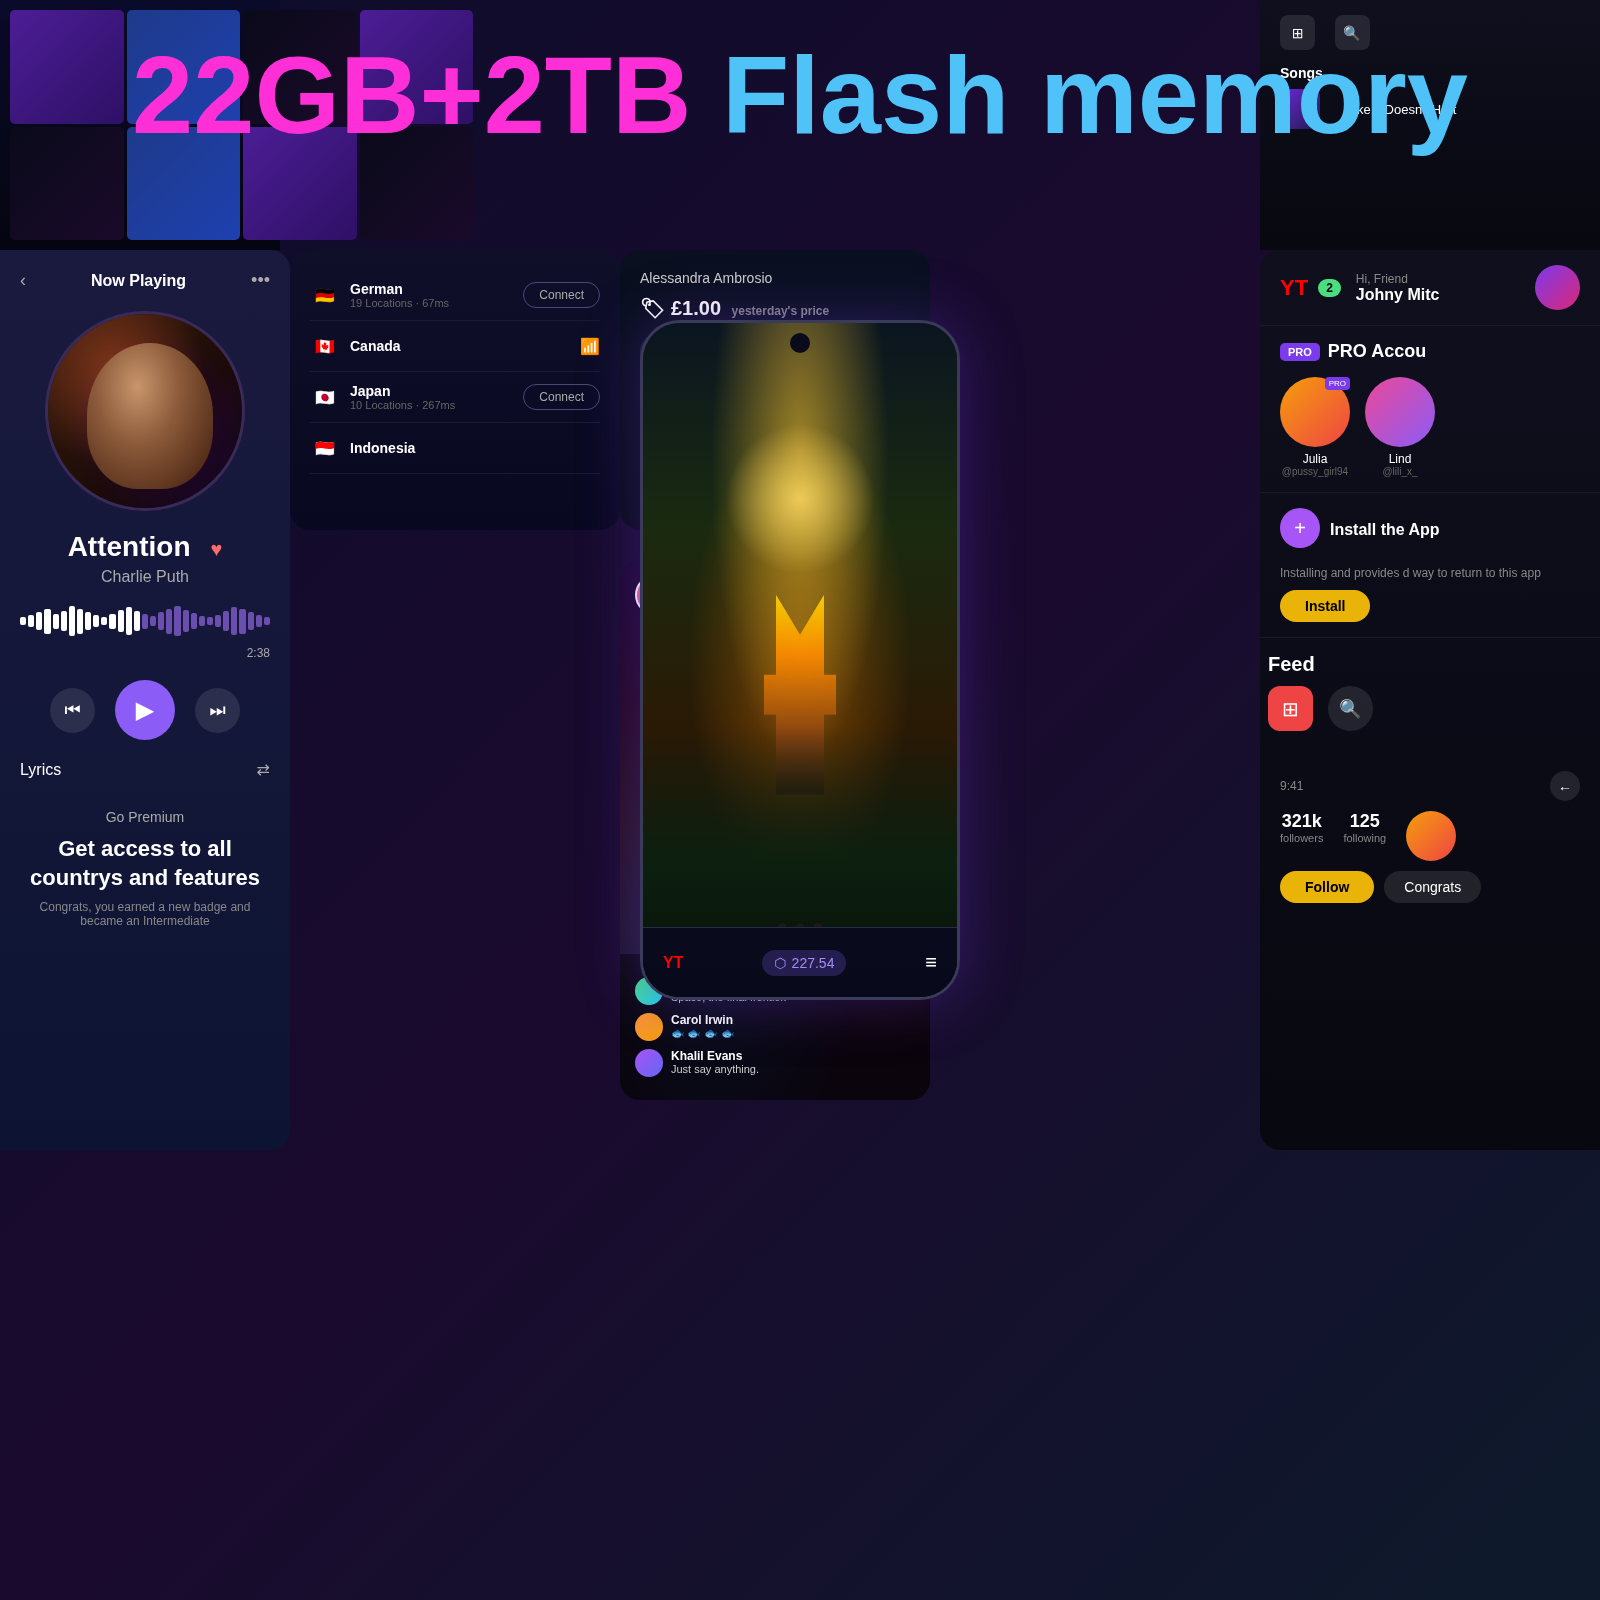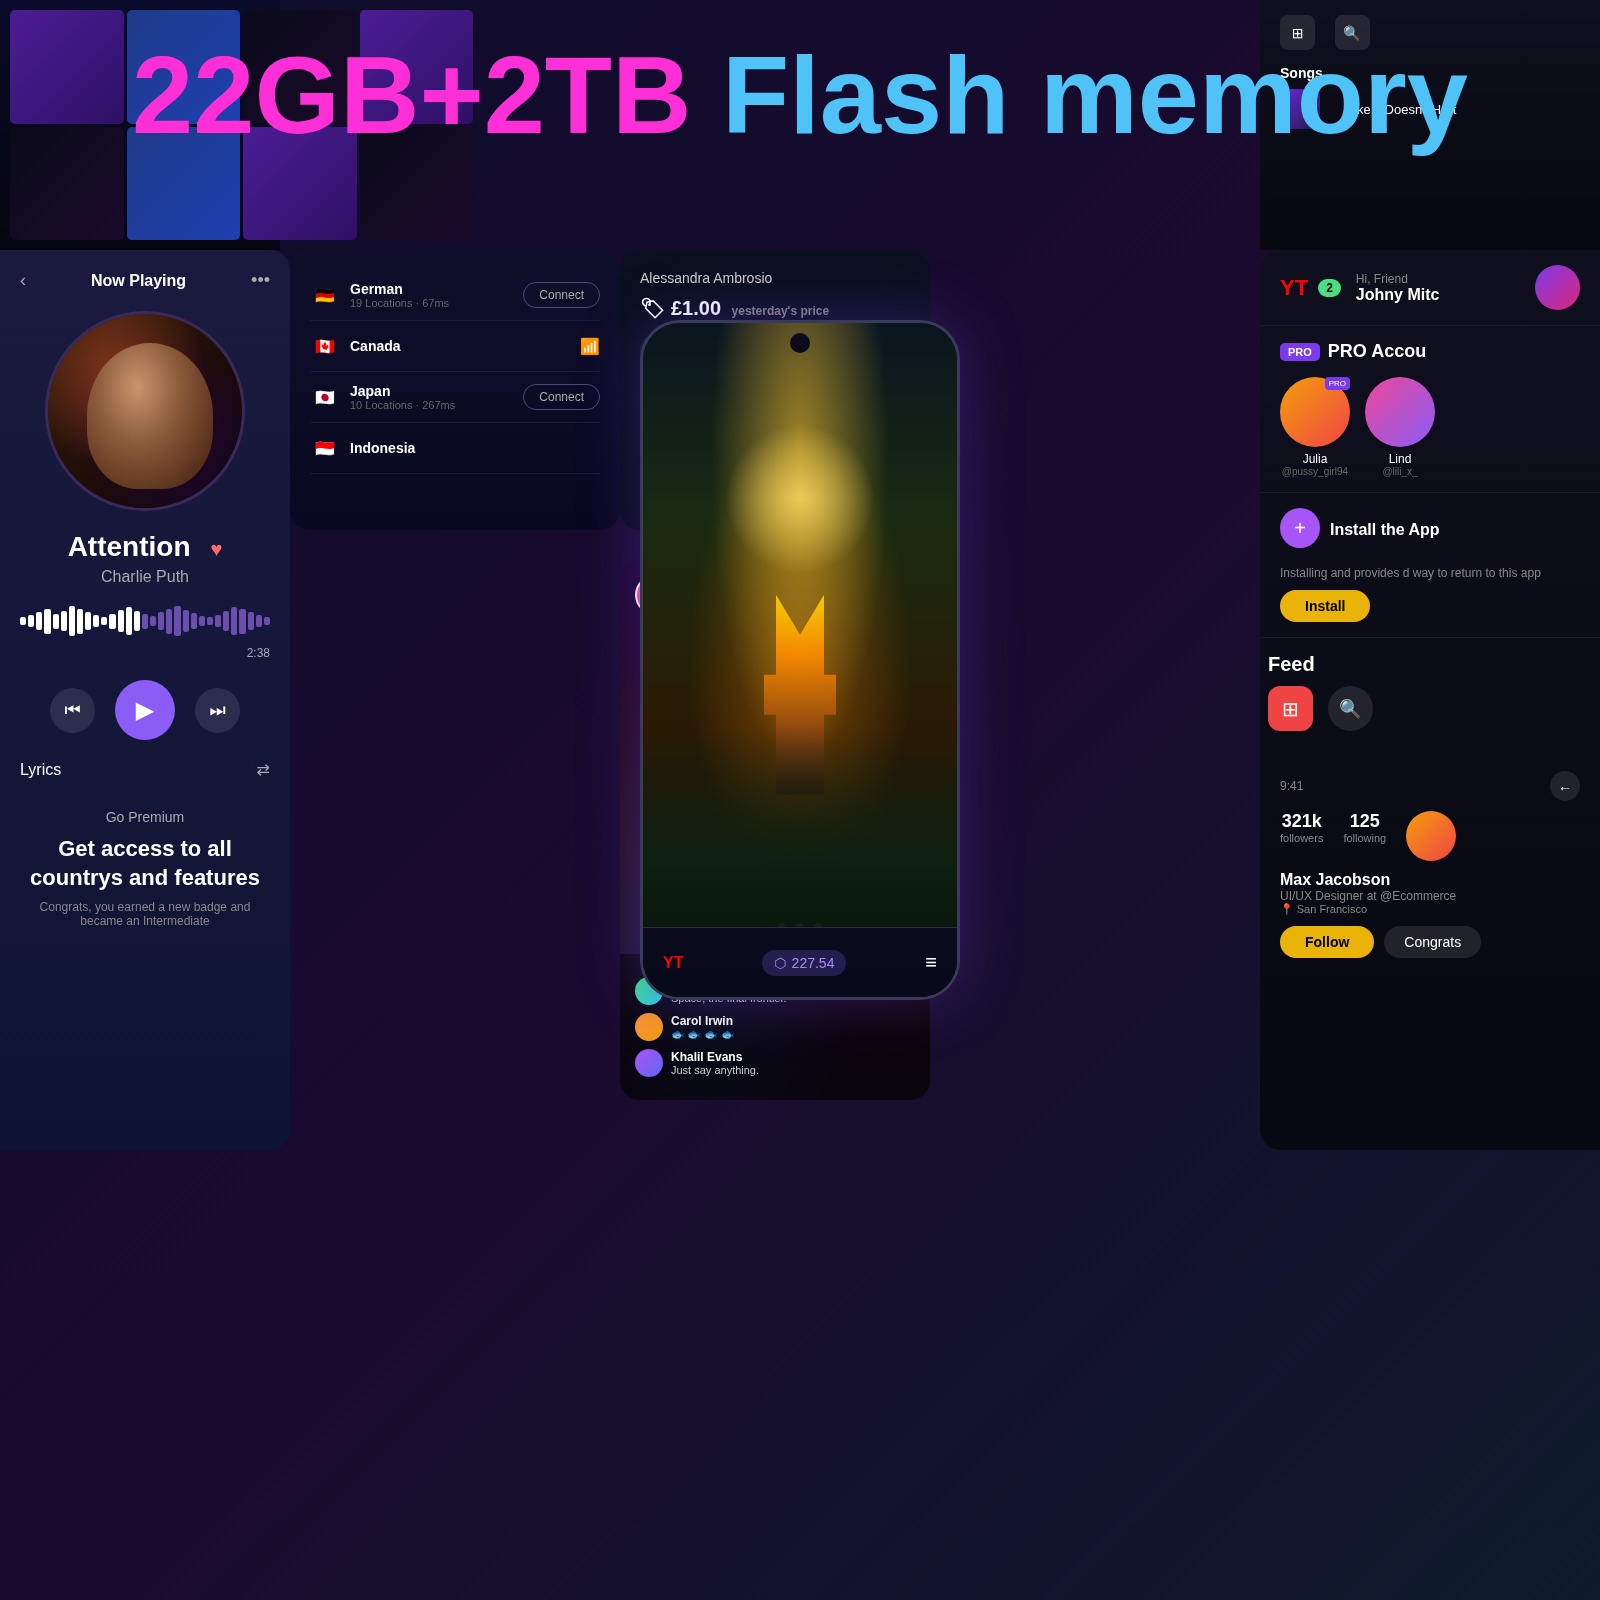"Max Jacobson" div.profile-user { html: <div> <div> <div>Max Jacobson</div> <div>UI/UX Designer at @Ecommerce</div> <div> <span>📍</span> <span>San Francisco</span> </div> </div> </div> -> none }
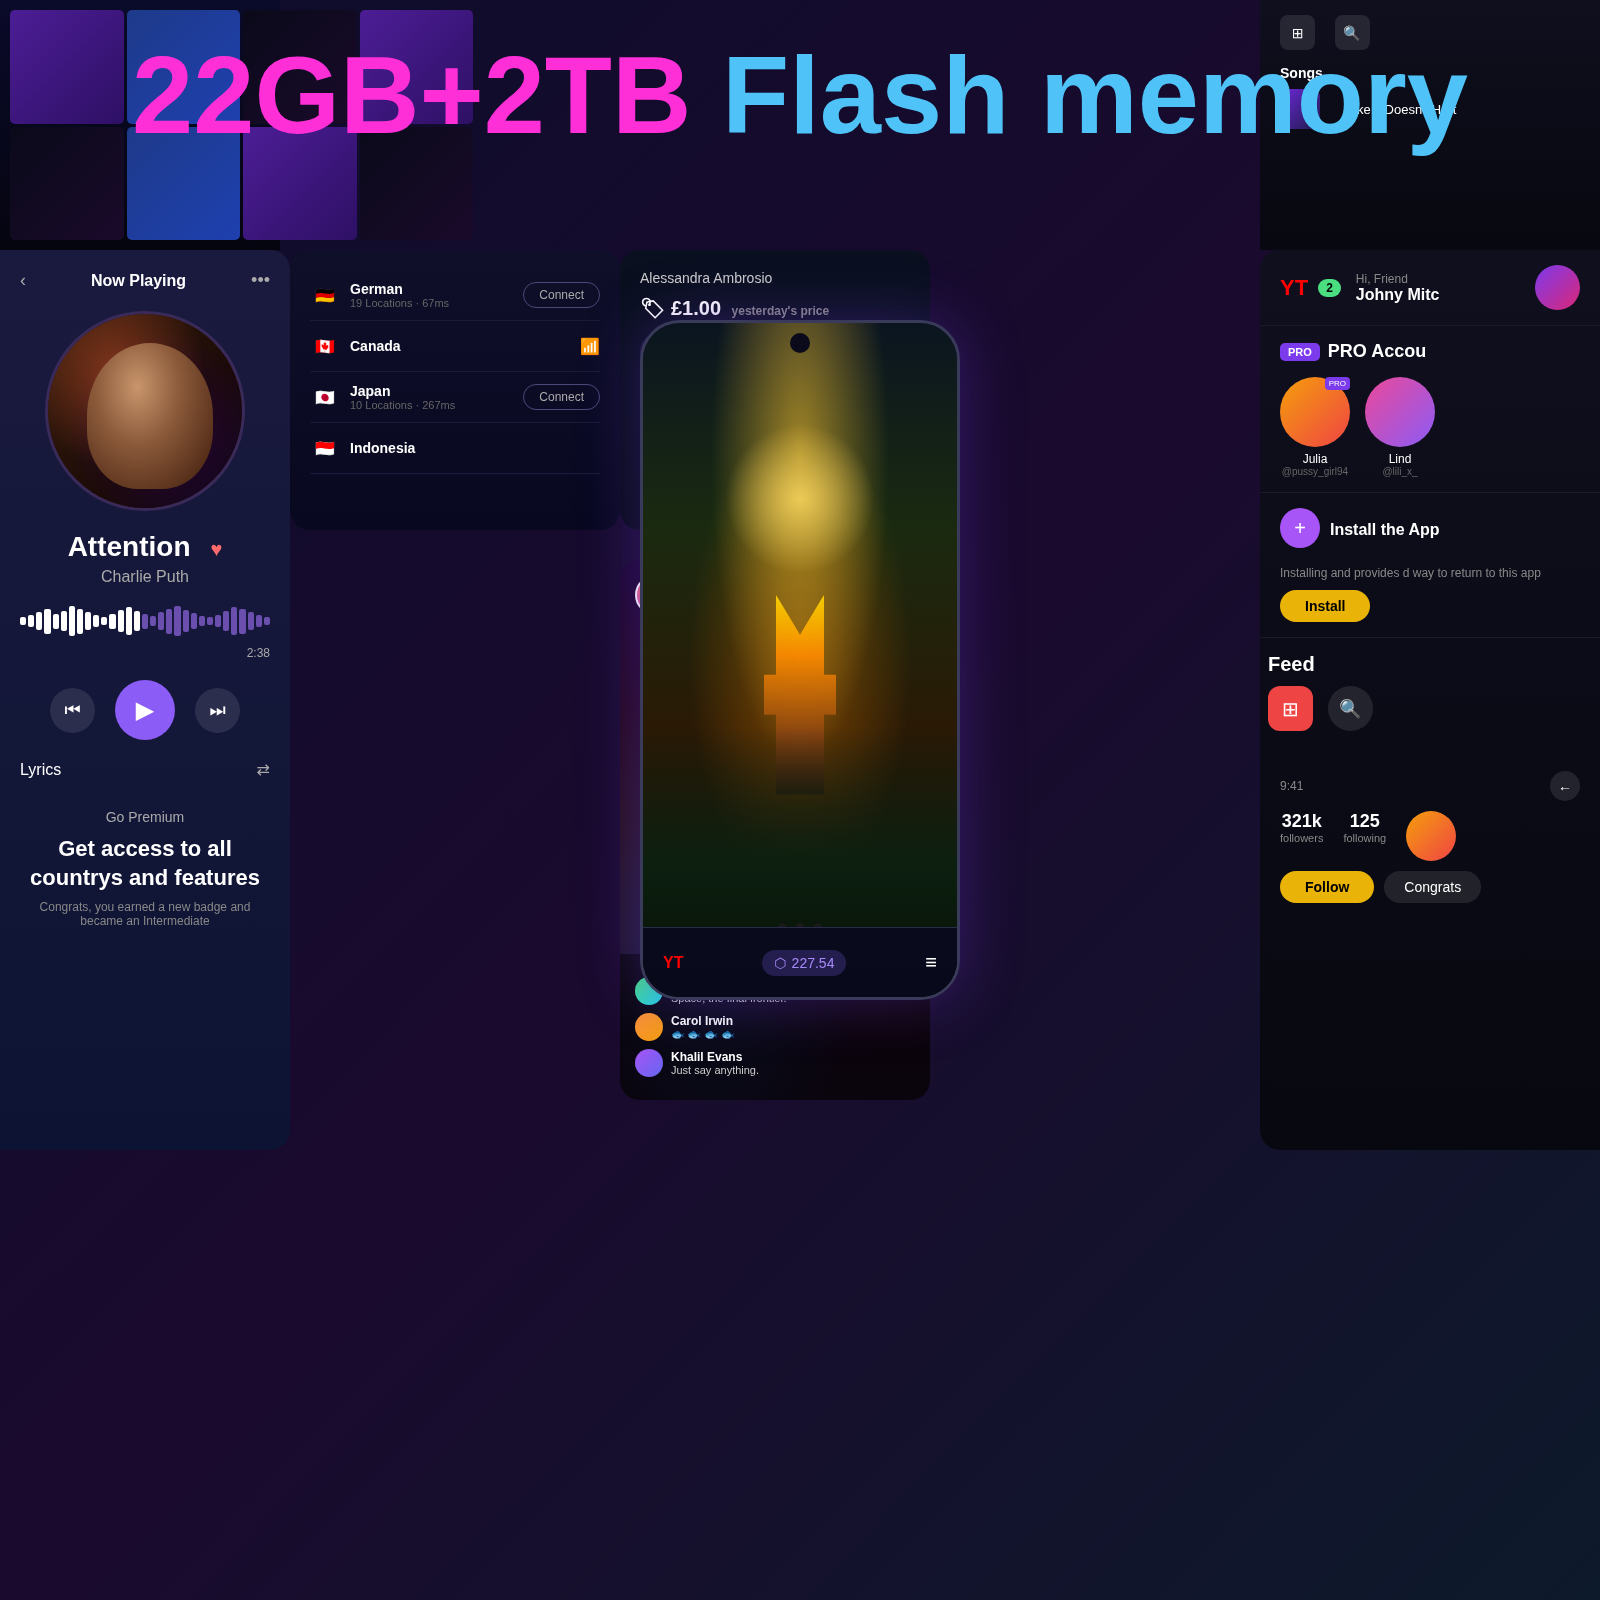"Carol Irwin" .live-comment { align-items: center -> none }
